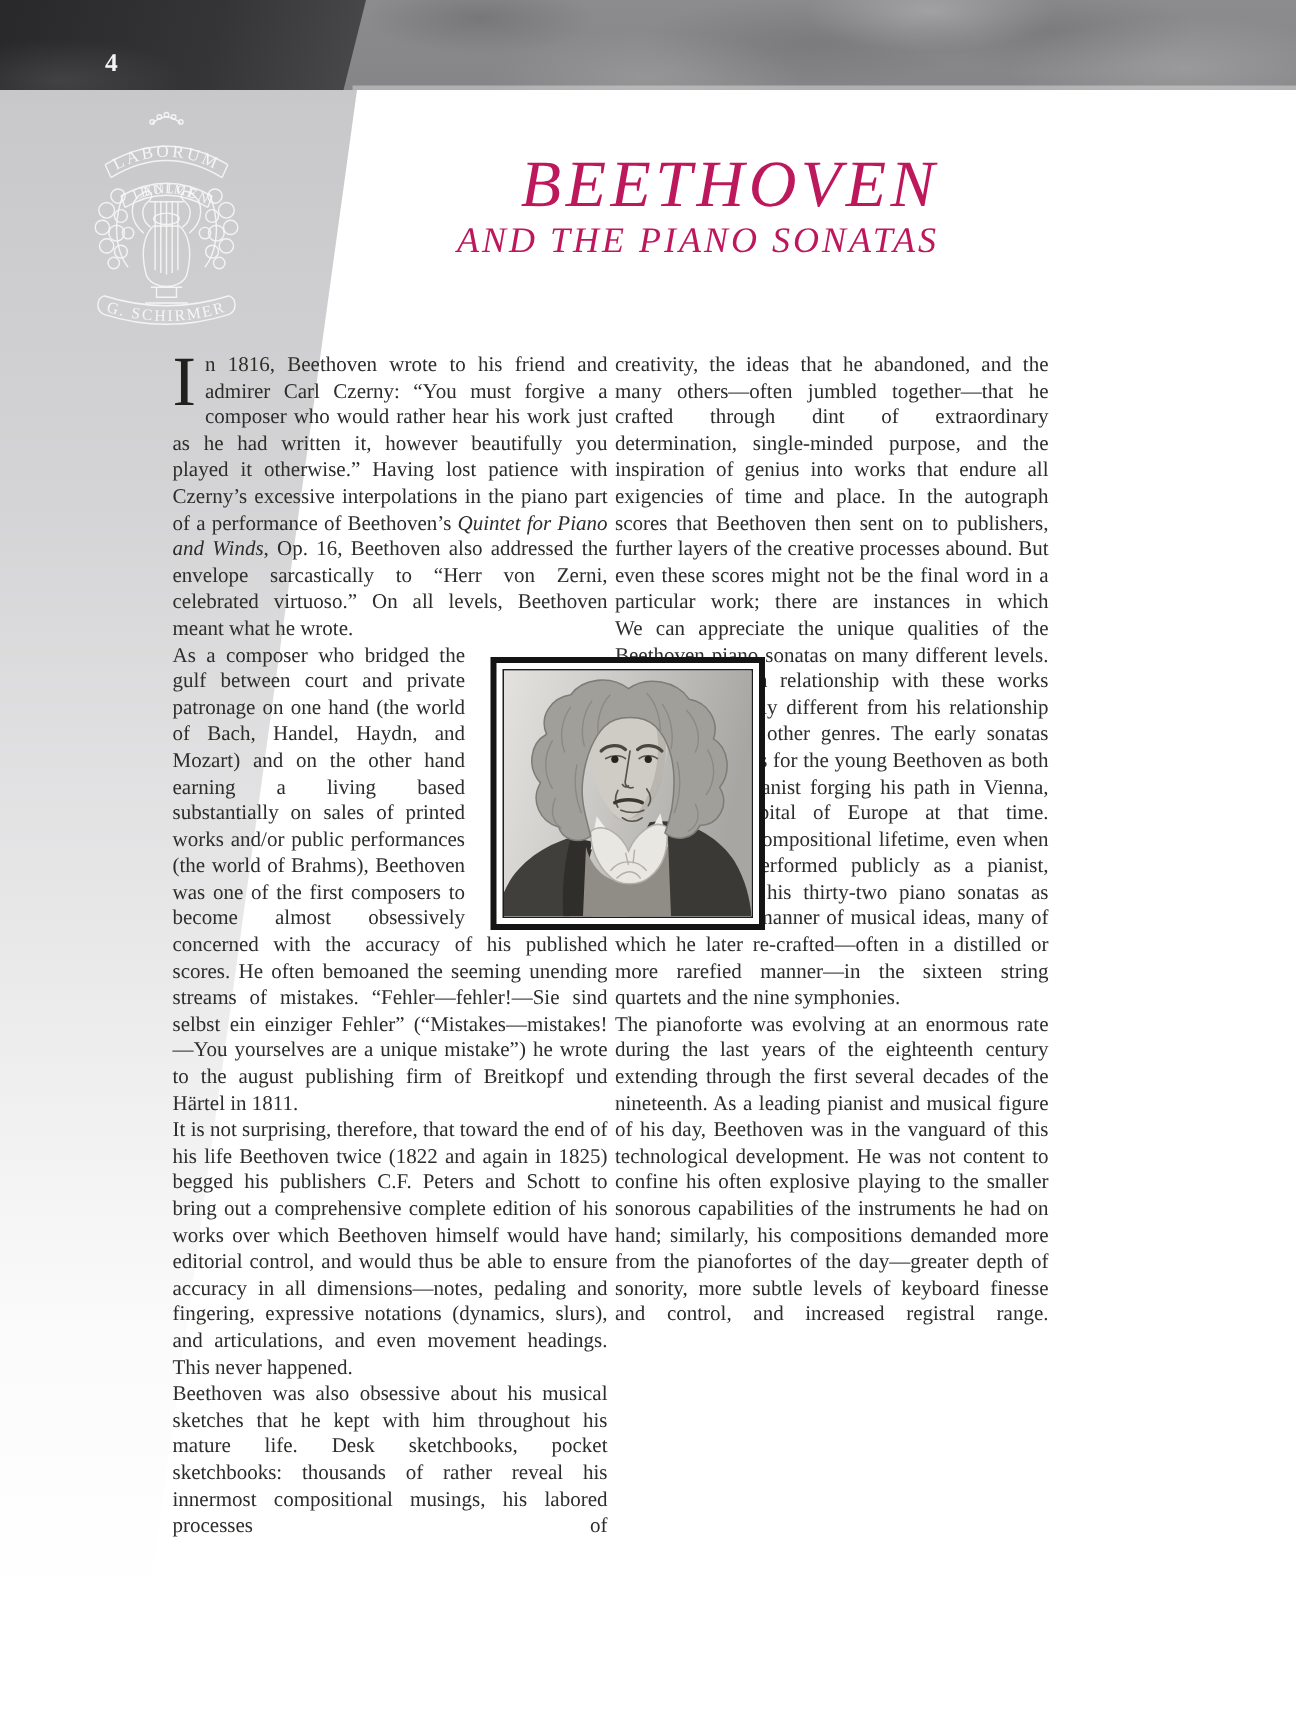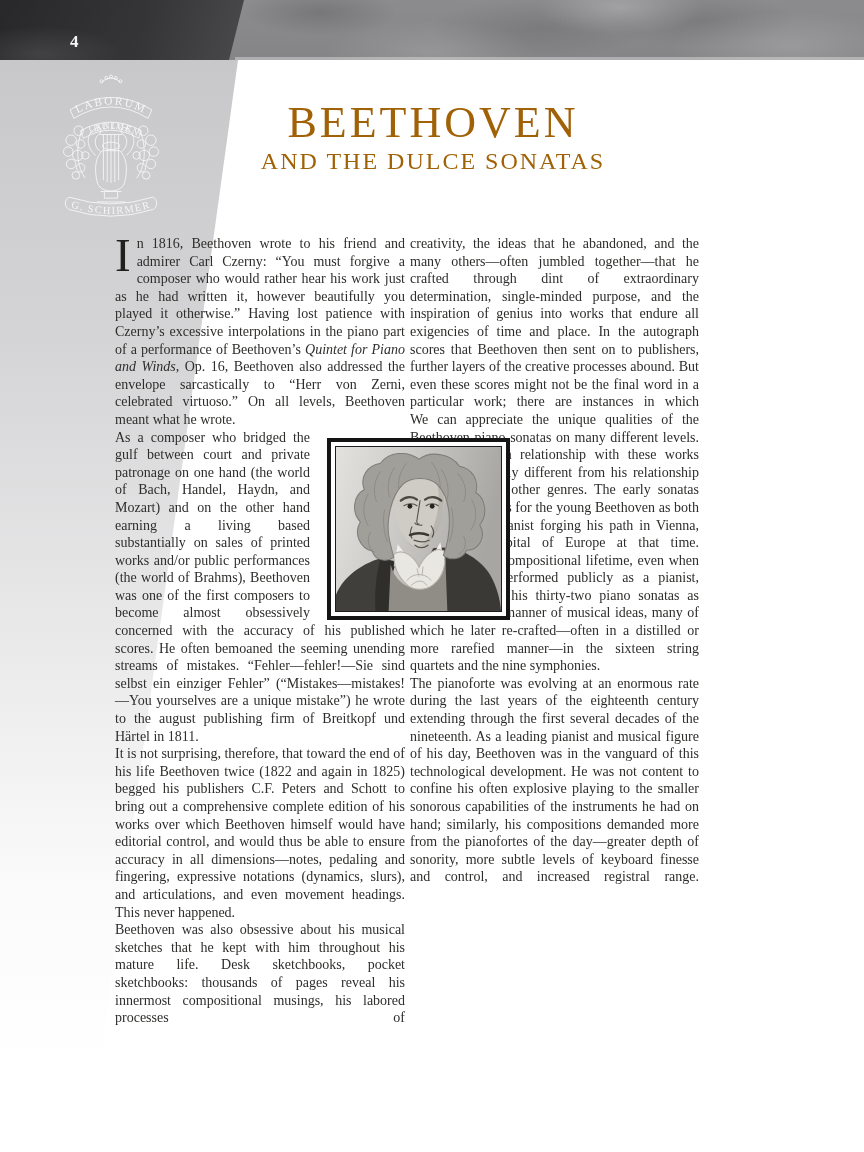"BEETHOVEN" .heading { color: #a16207 -> #be185d; font-style: none -> italic; text-align: center -> right }
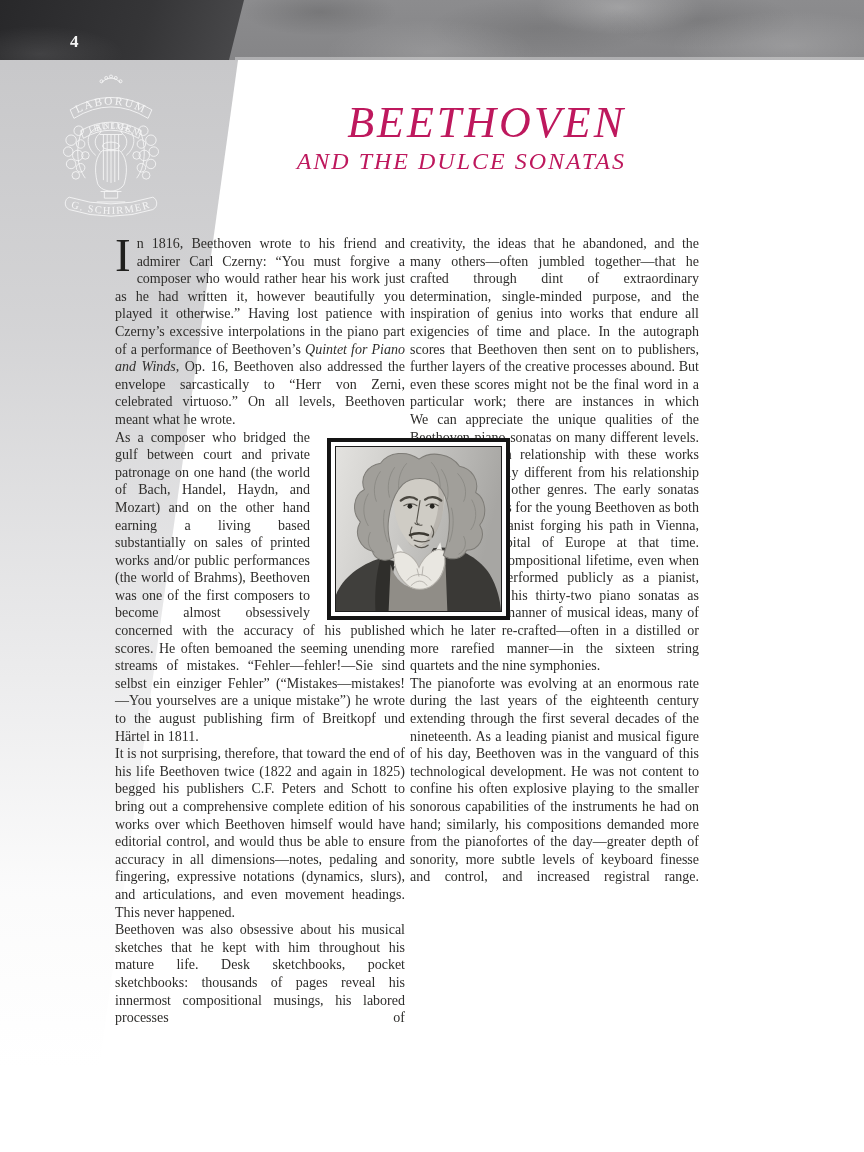"AND THE DULCE SONATAS" h2 { text: DULCE -> PIANO }
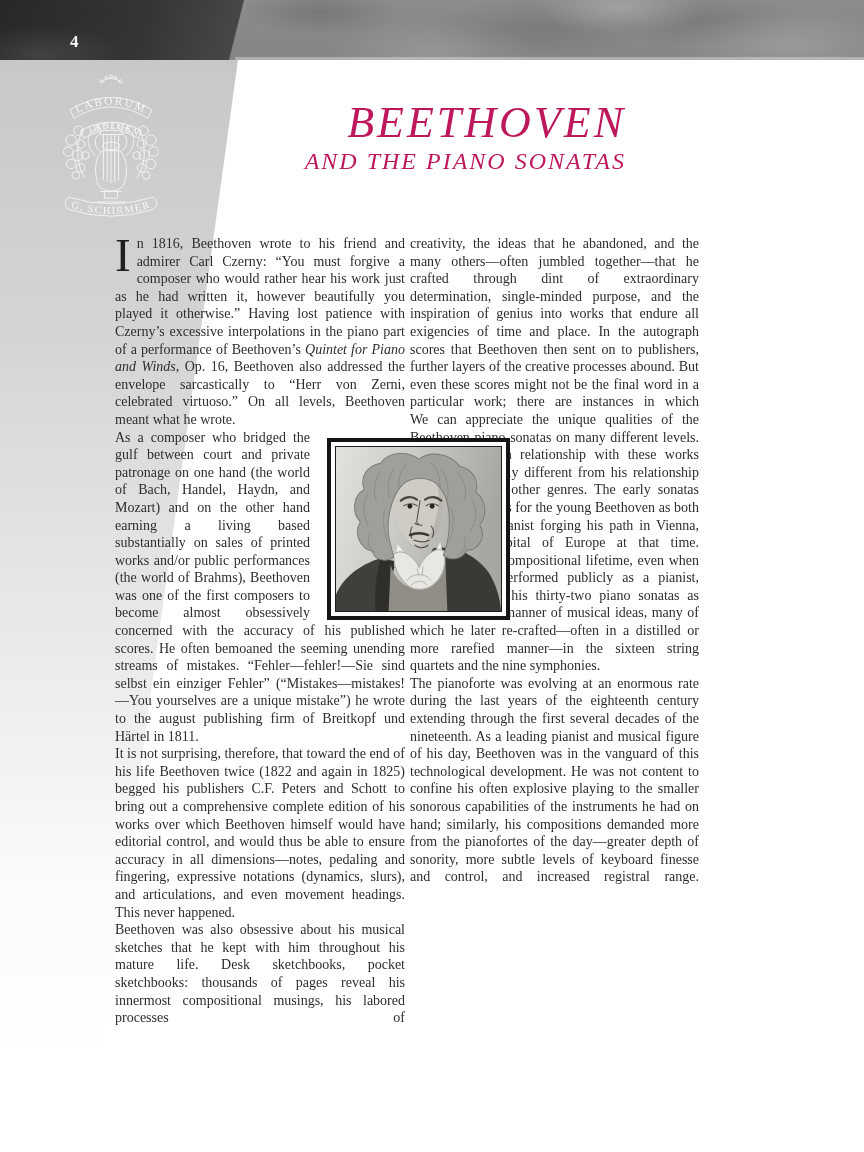"Beethoven was also obsessive about" span { text: pages -> rather }
